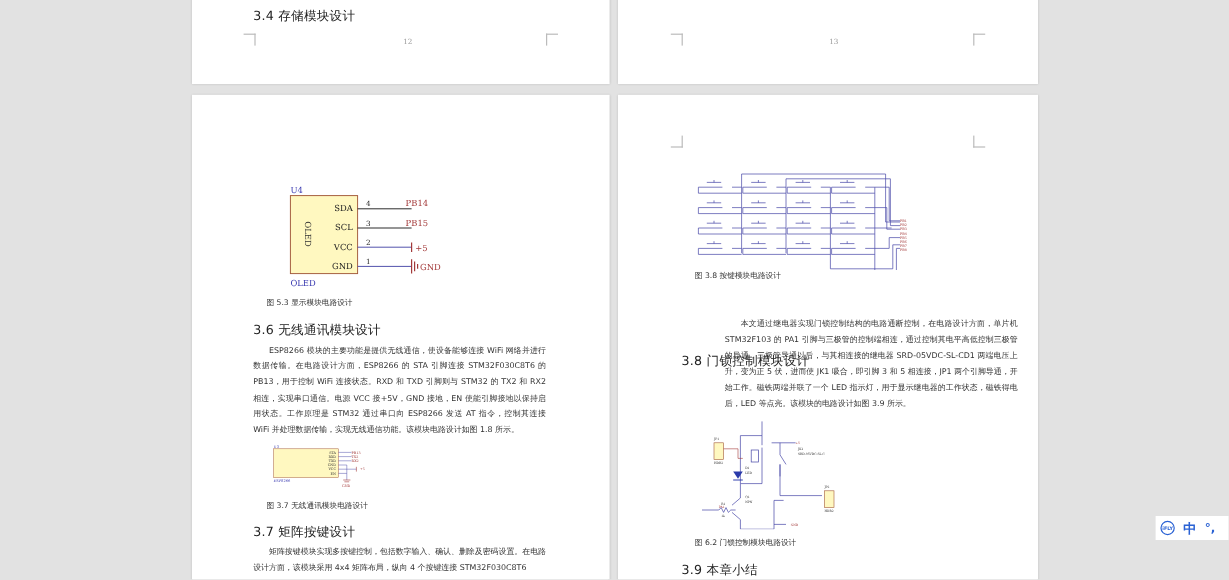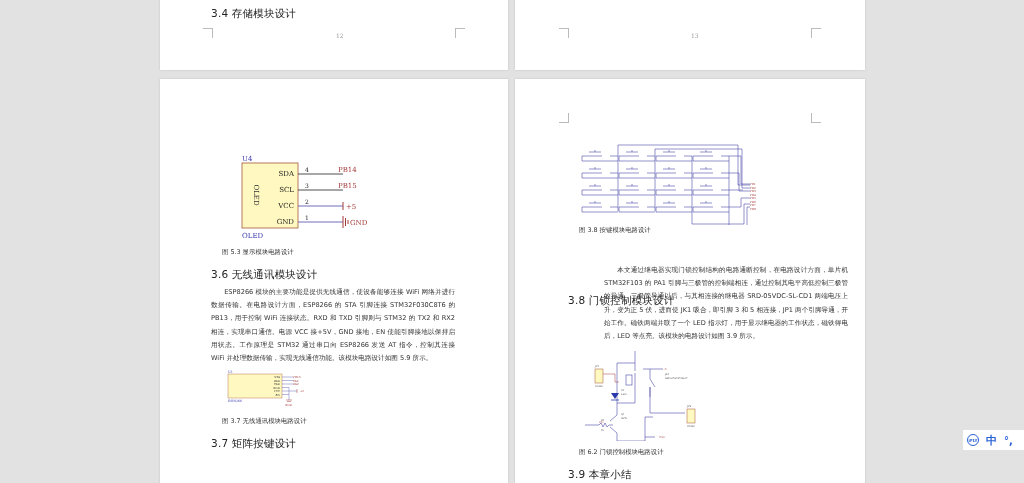"ESP8266 模块的主要功能是提供无线通信，使设备能够连接 WiFi" p { text: 5.9 -> 1.8 }
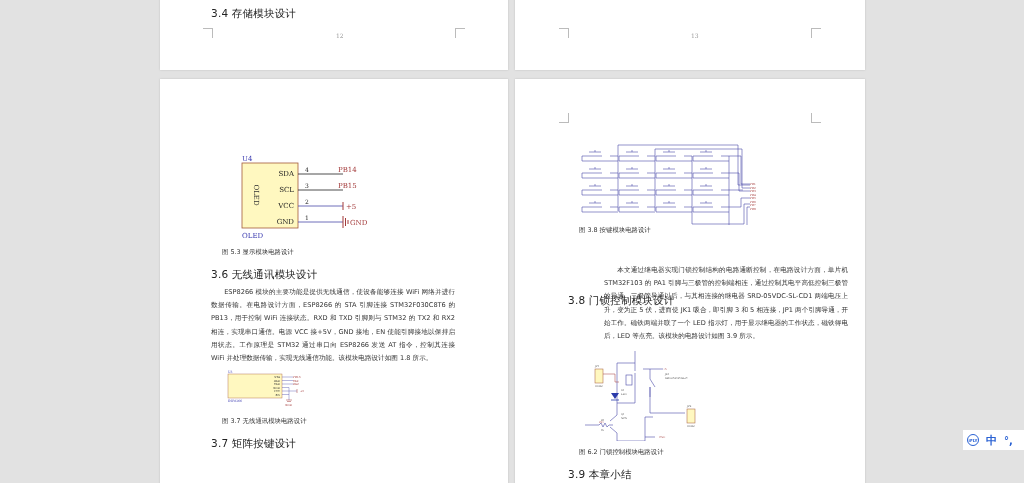"矩阵按键模块实现多按键控制，包括数字输入、确认、删除及密码设置。在电路设计方面，" div.para { html: none -> <div> <p>矩阵按键模块实现多按键控制，包括数字输入、确认、删除及密码设置。在电路设计方面，该模块采用 4x4 矩阵布局，纵向 4 个按键连接 STM32F030C8T6</p> </div> }
